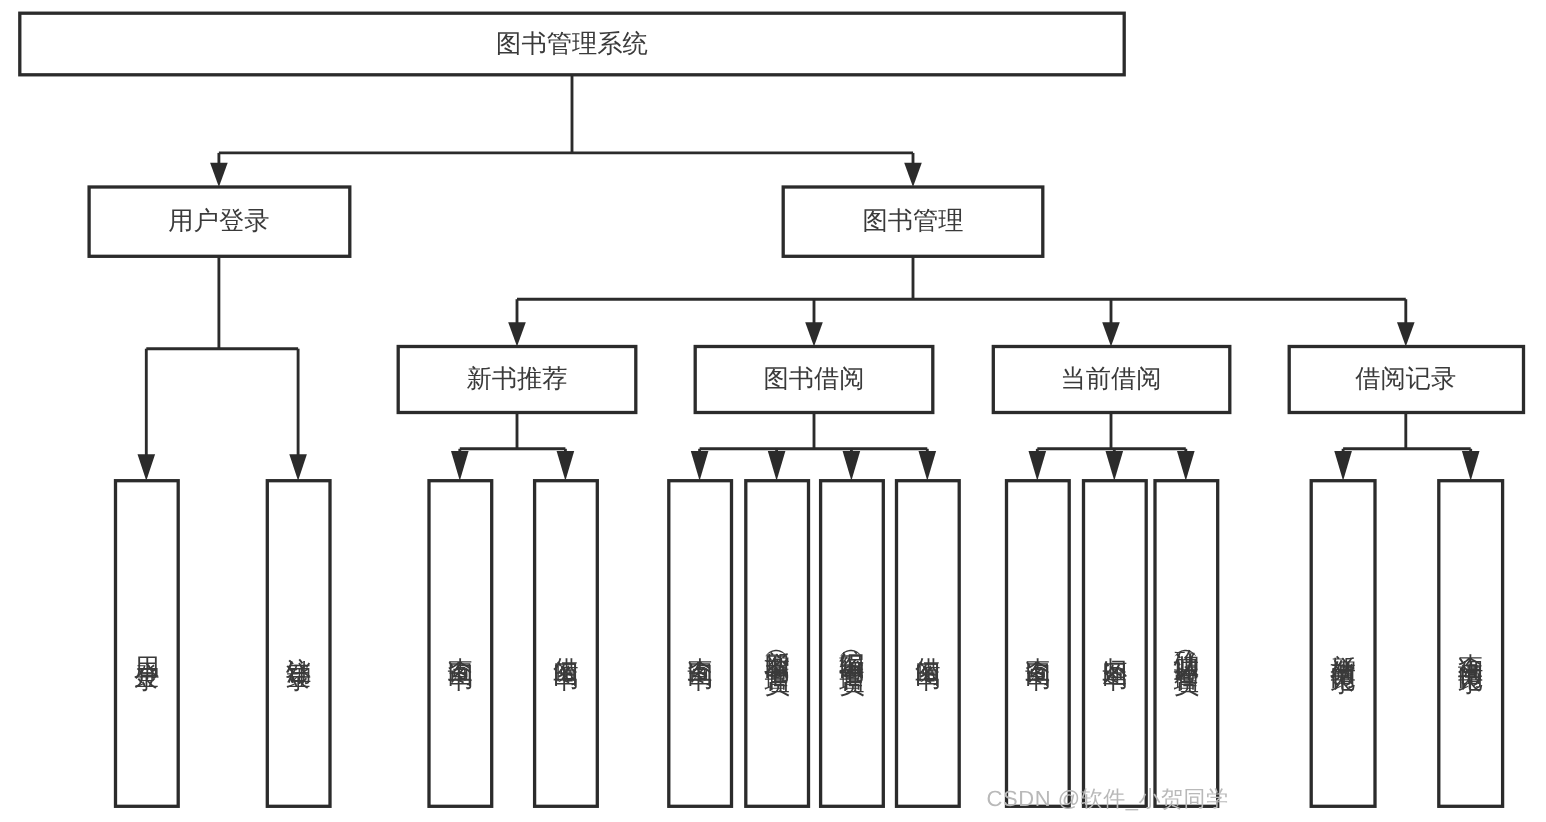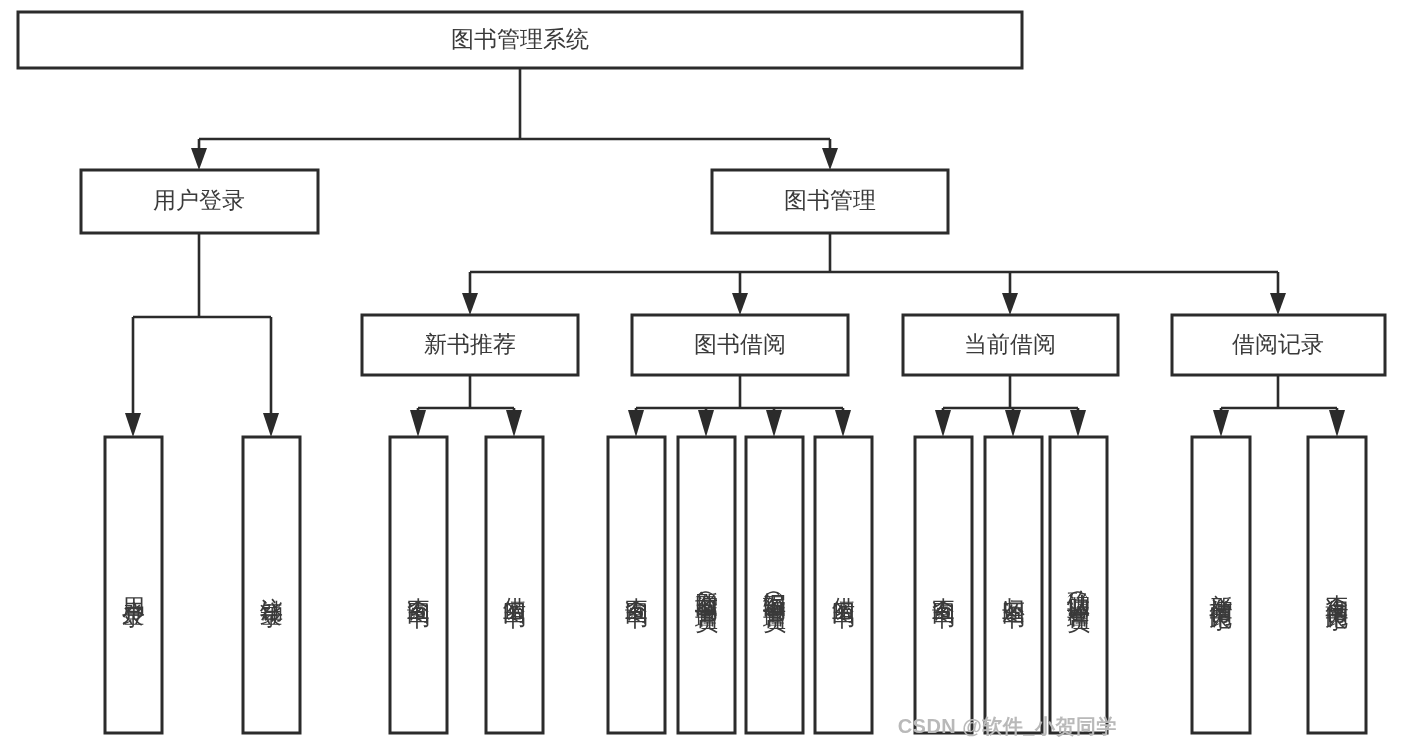"CSDN @软件_小贺同学" .watermark { font-weight: bold -> none }
